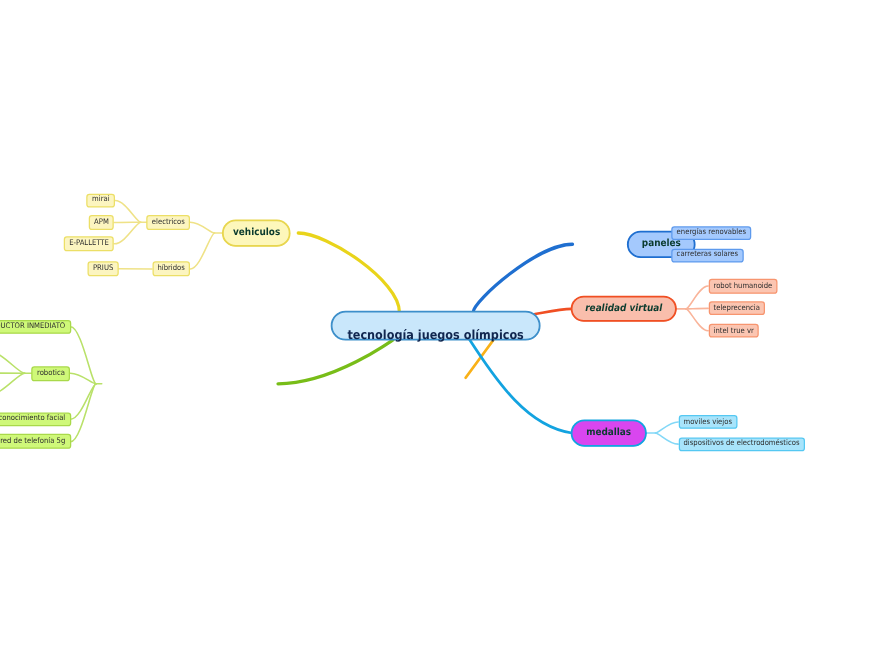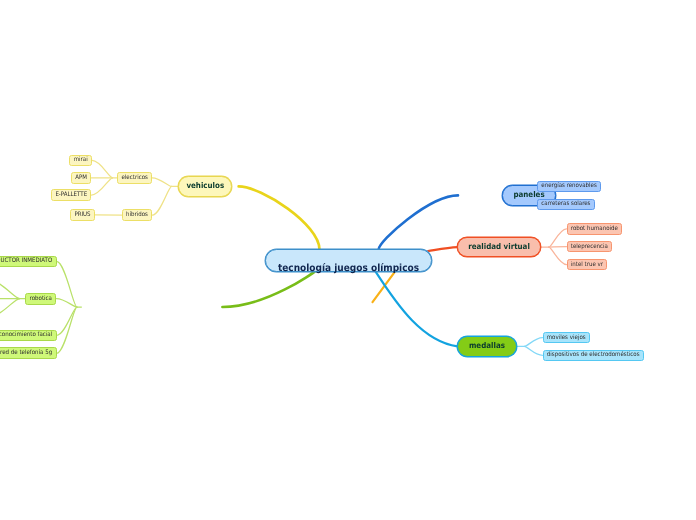"realidad virtual" div.node { font-style: none -> italic }
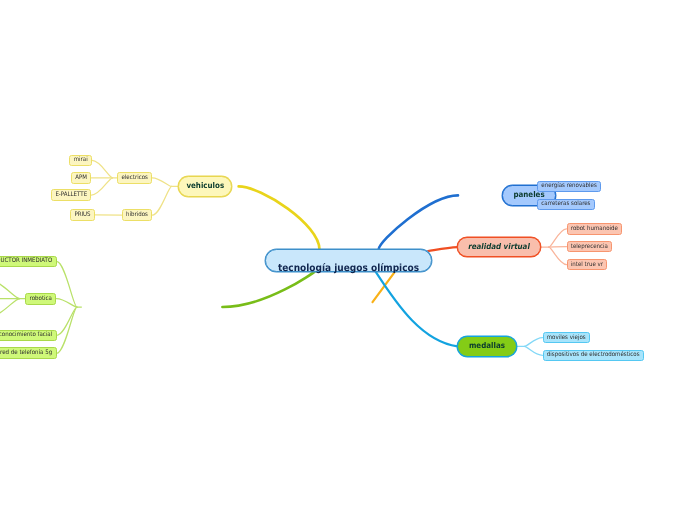"medallas" div.node { background: #84cc16 -> #d946ef }
